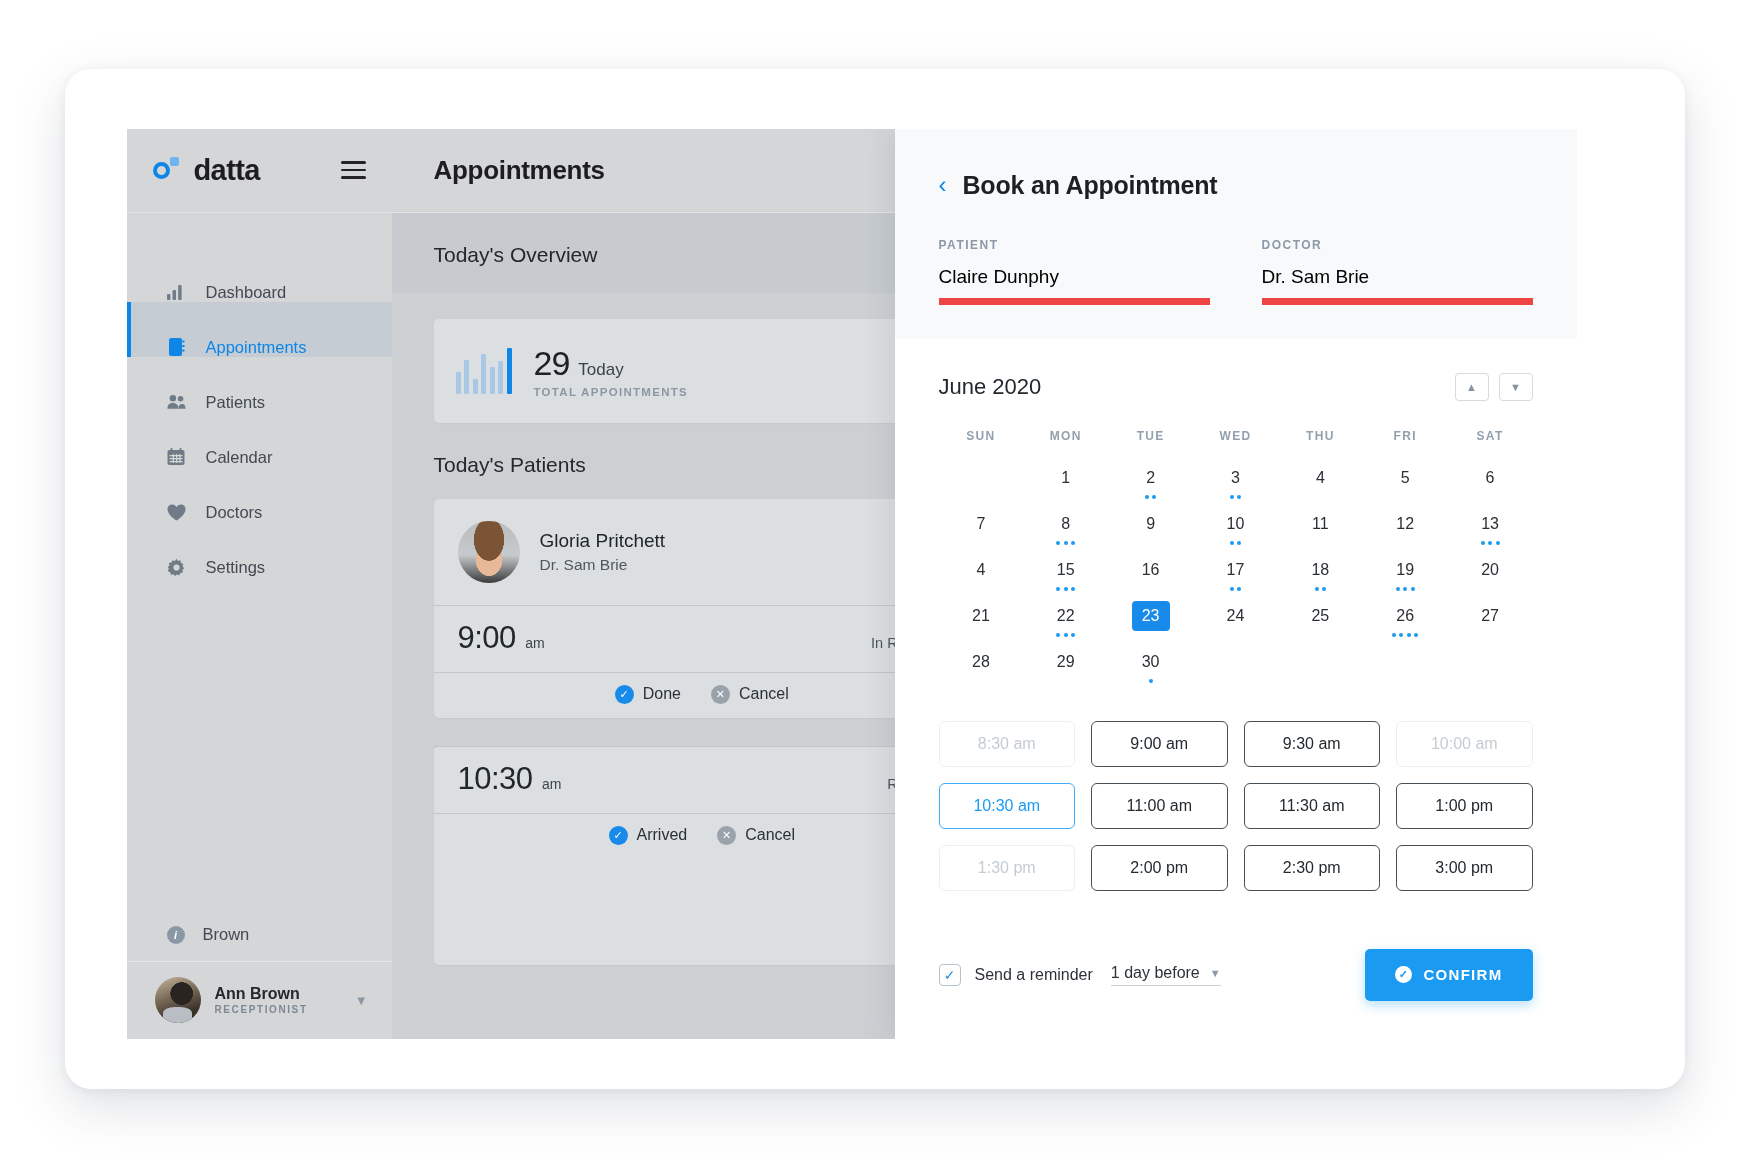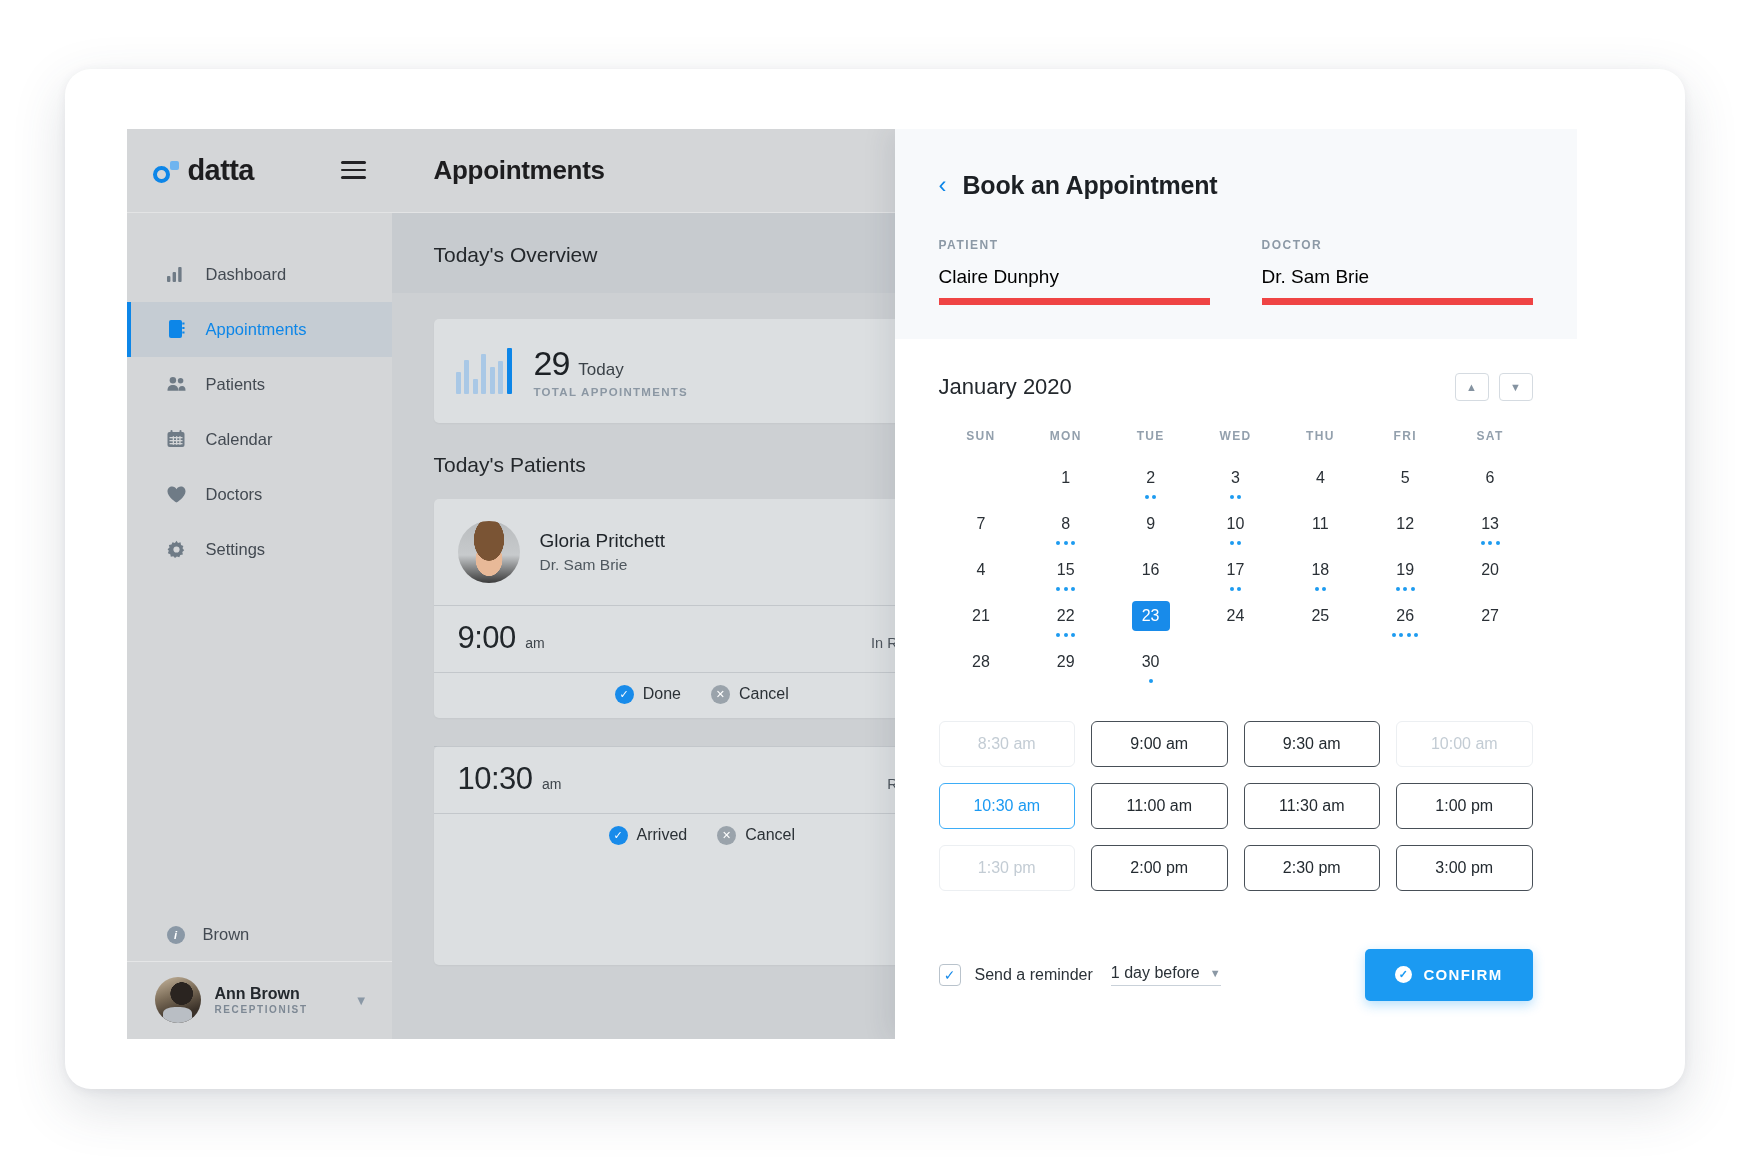"datta" .brand-left { align-items: flex-end -> center; gap: 9px -> 15px }
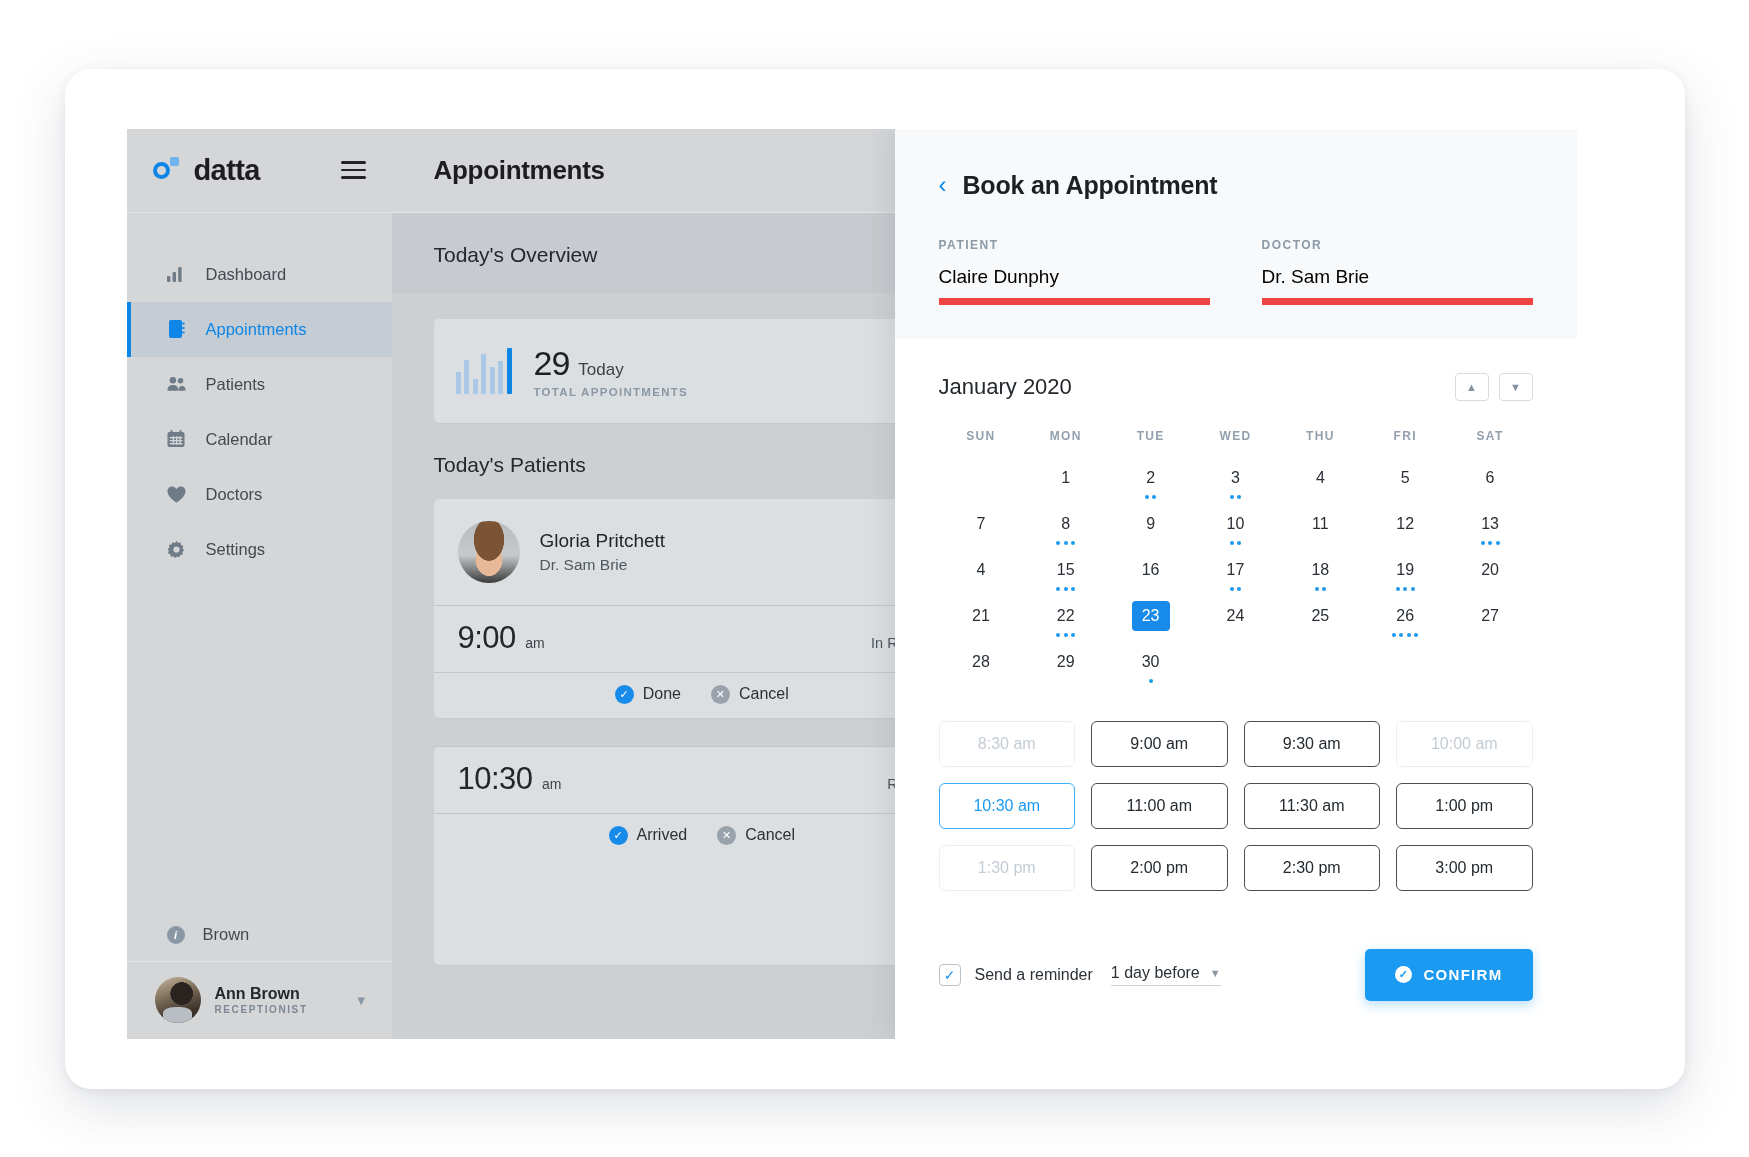"Dashboard" .nav-item { align-items: center -> flex-end }
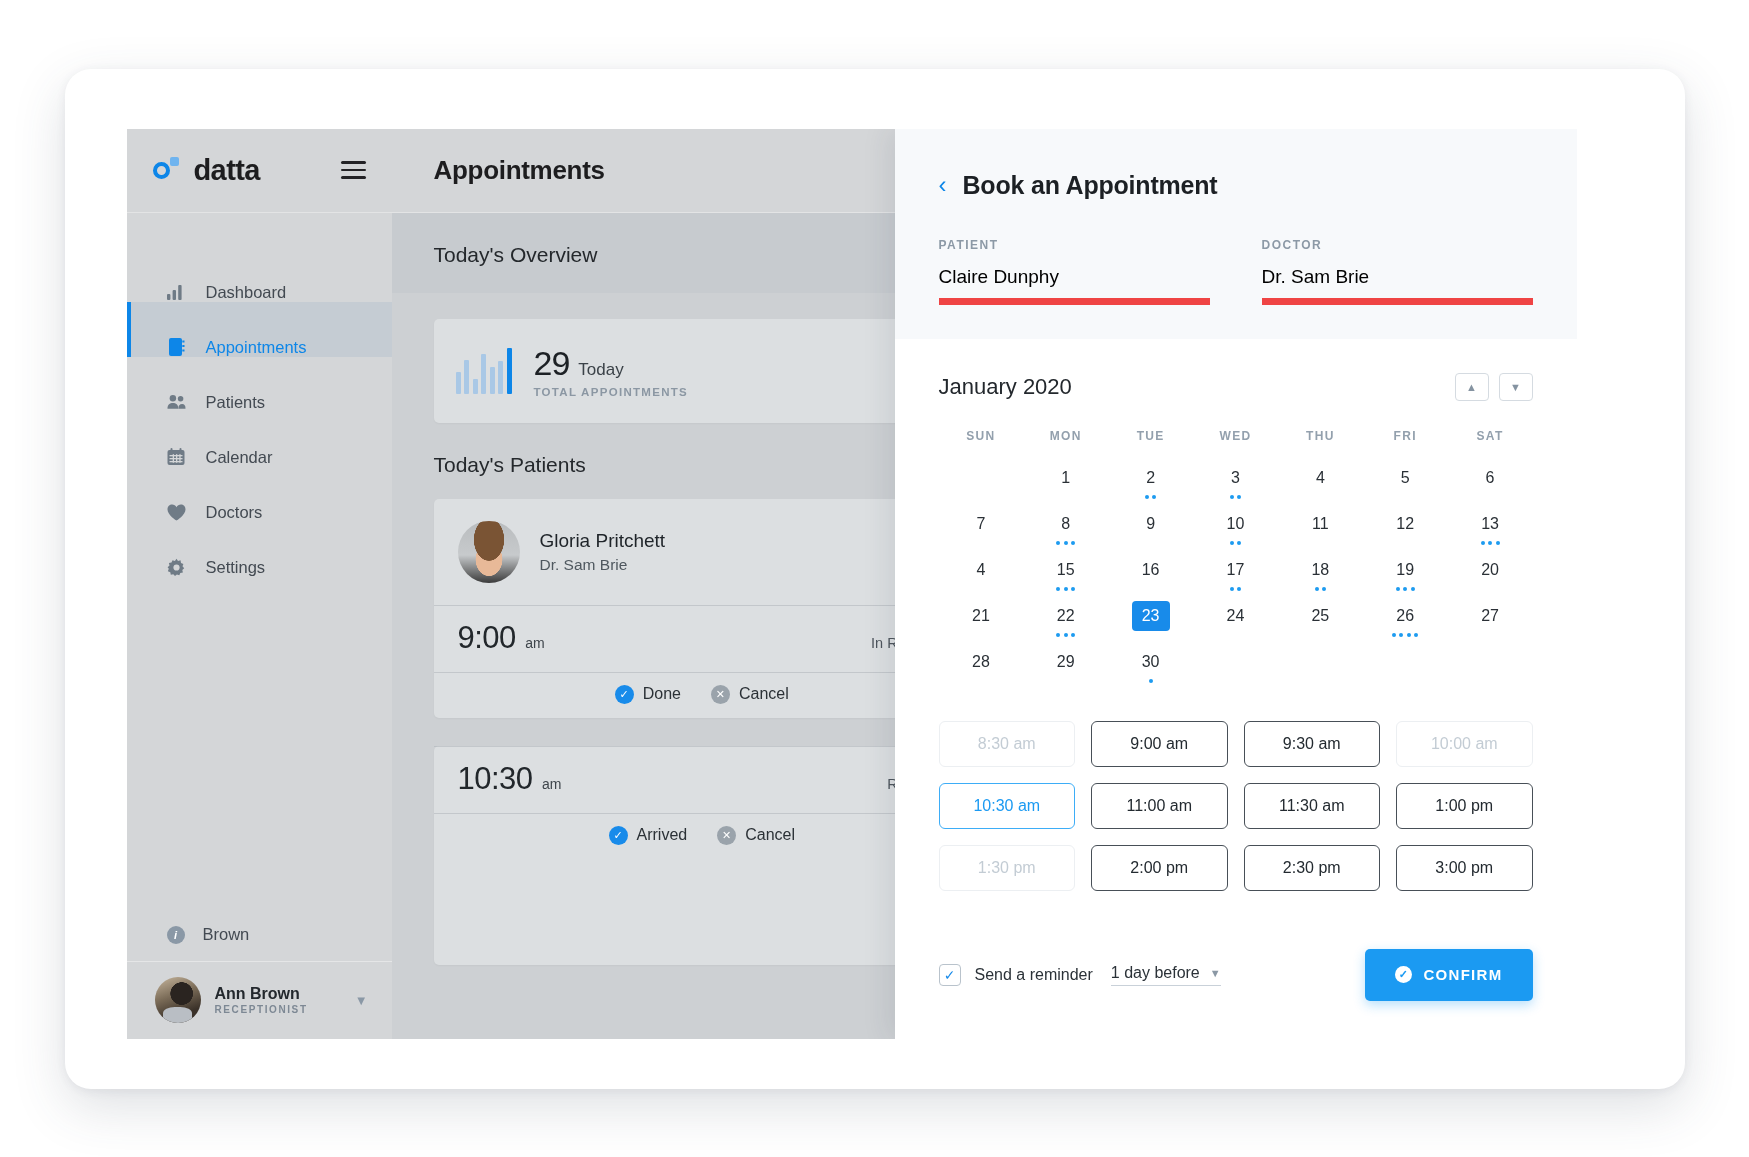"January 2020" span.cal-month { text: January -> June }
